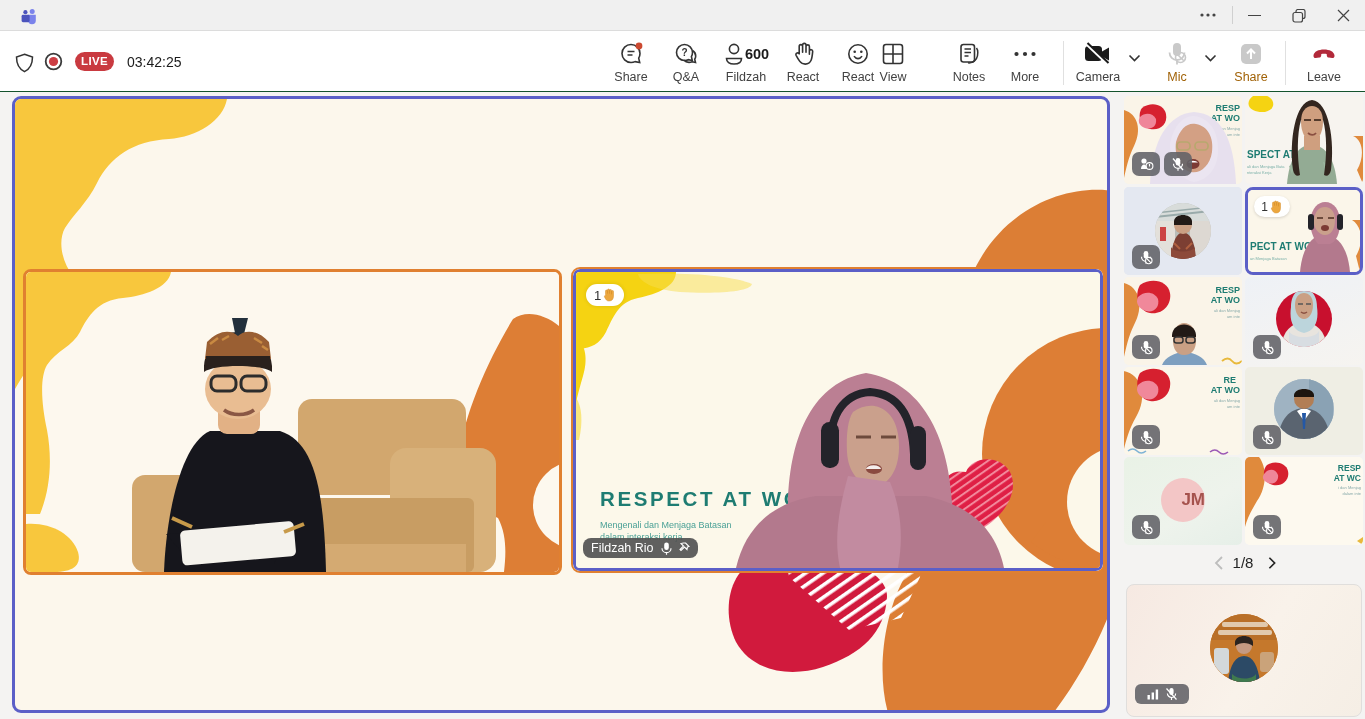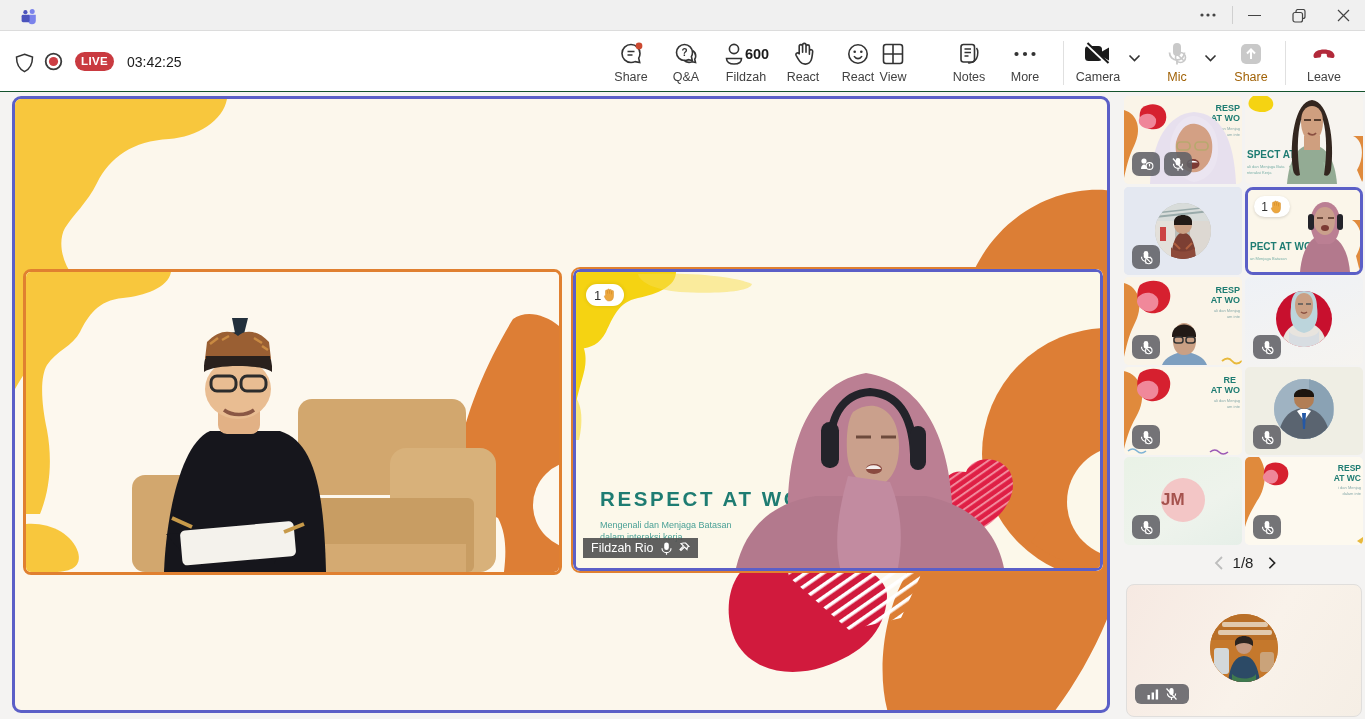"JM" div.abs { text-align: left -> right }
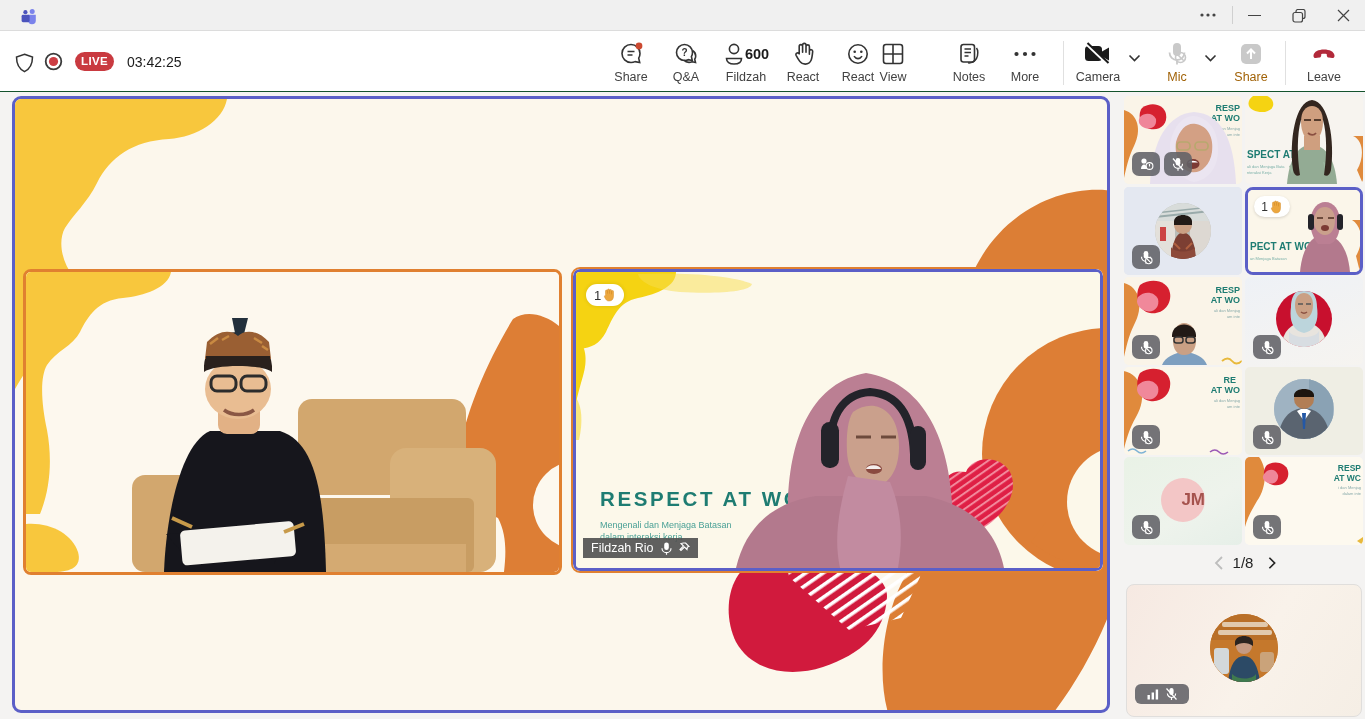"Fildzah Rio" .nametag { border-radius: 0 -> 8px }
